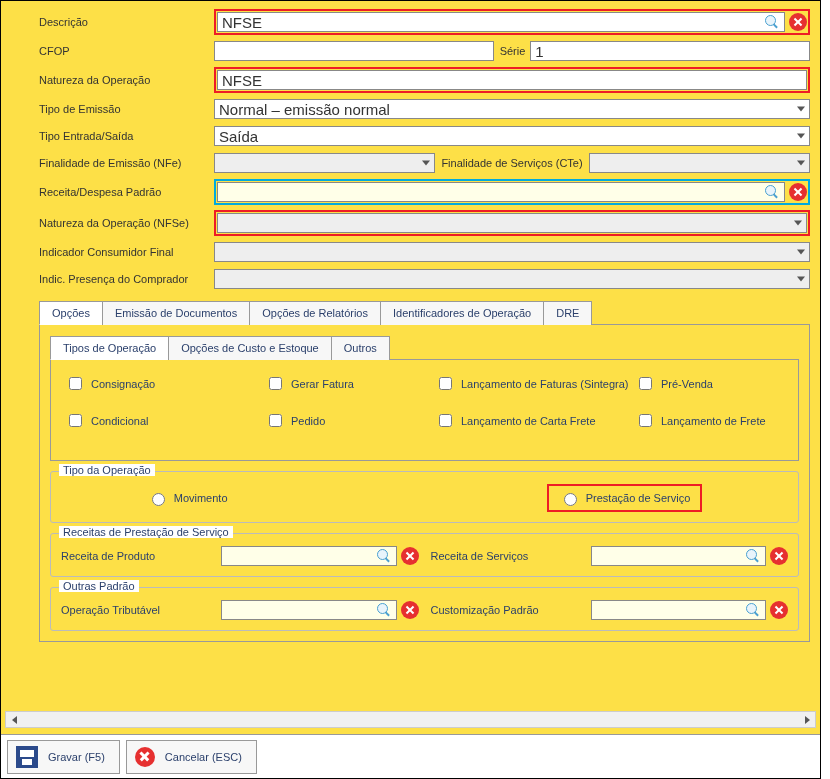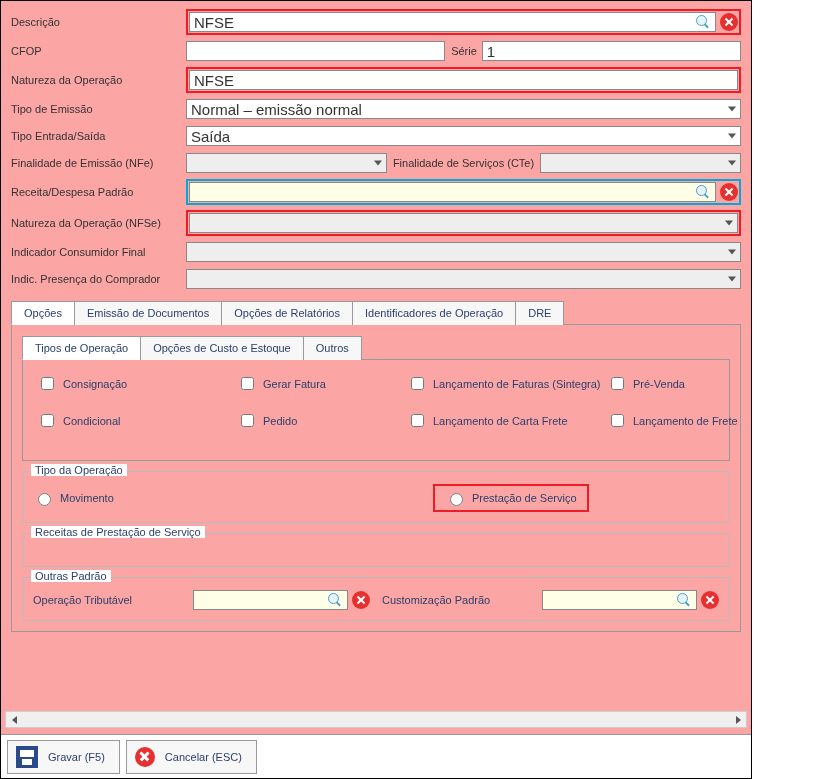"Descrição" .wrap { background: #fca5a5 -> #fde047; padding-left: none -> 28px; width: 752px -> 821px }
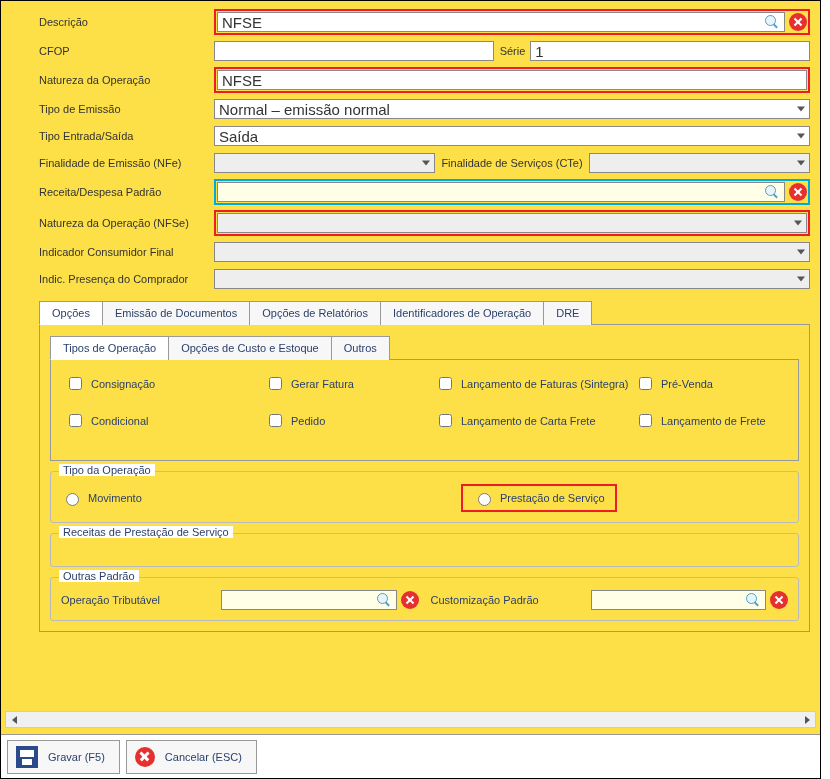"Movimento" .fieldset-body { justify-content: none -> center }
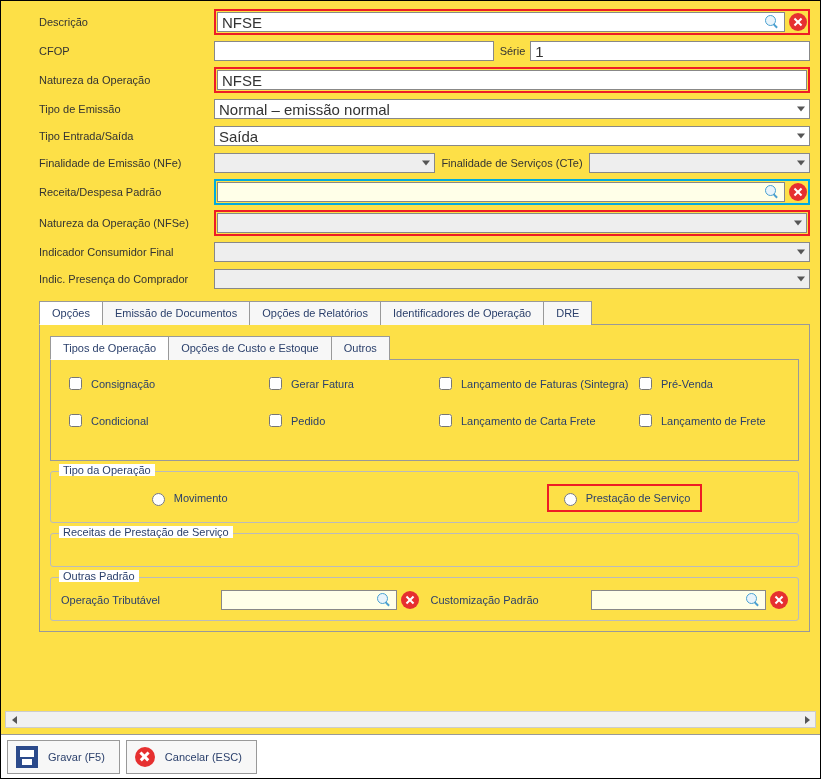"Receita de Produto" div.fieldset-body { html: none -> <div> <div> <span>Receita de Produto</span> <div> <input> <span></span> </div> <span></span> </div> <div> <span>Receita de Serviços</span> <div> <input> <span></span> </div> <span></span> </div> </div> }
